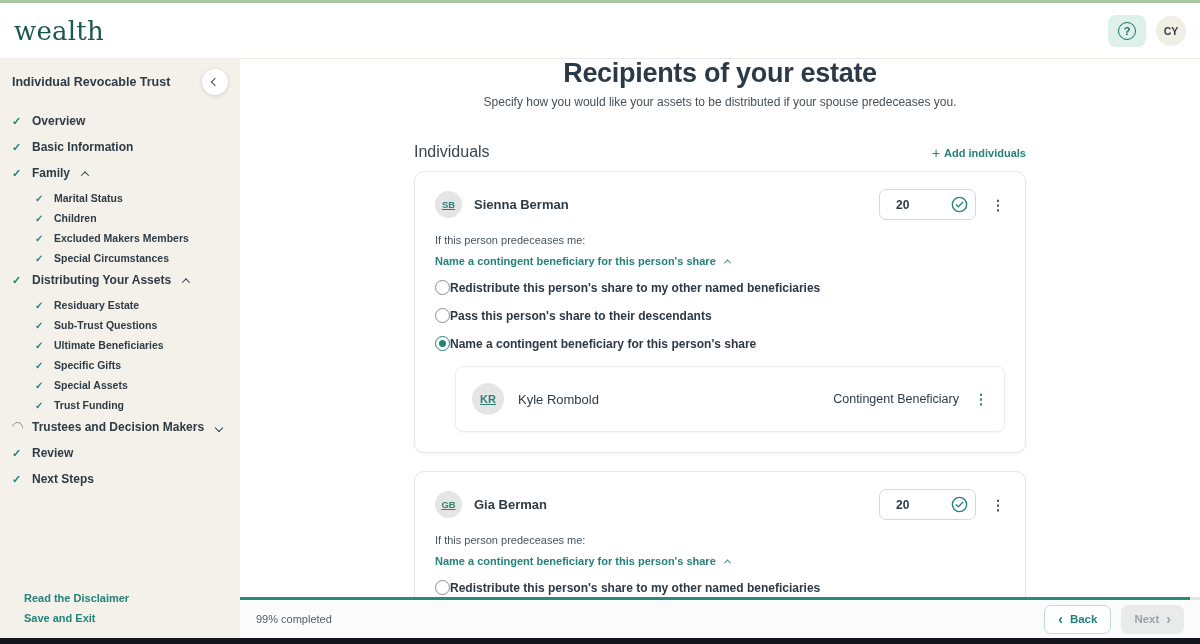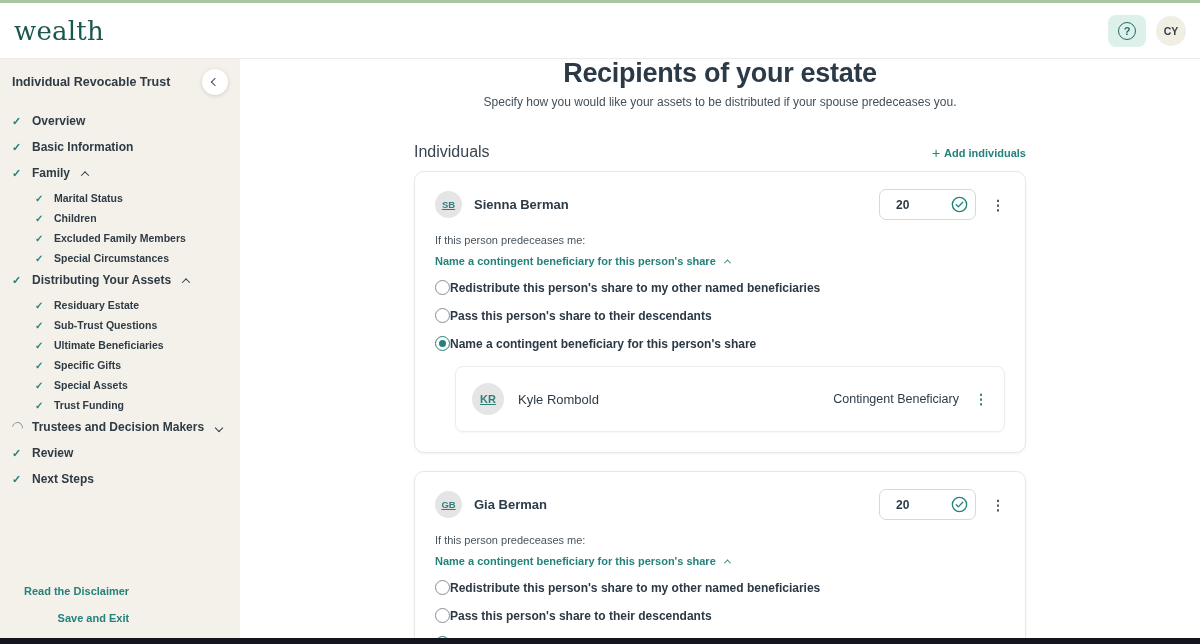"Excluded Family Members" span.lbl { text: Family -> Makers }
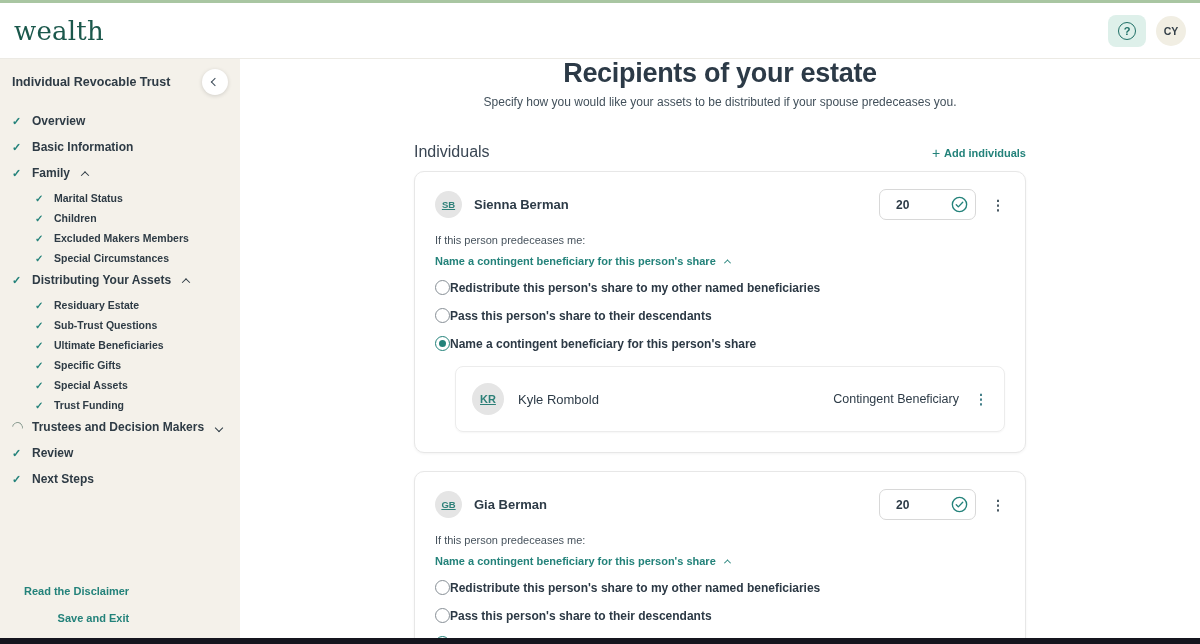"Read the Disclaimer" .side-footer { gap: 15px -> 8px; text-align: right -> none }
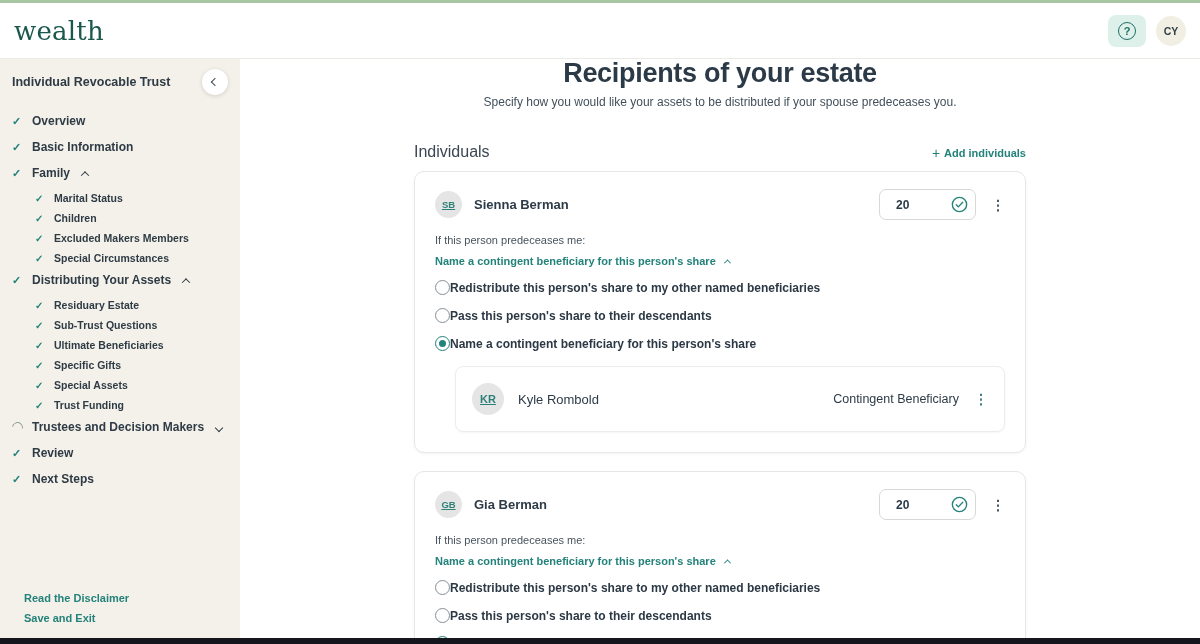"99% completed" footer.footer { html: none -> <footer> <div> <div></div> </div> <div> <div>99% completed</div> <div> <button> <span>‹</span> <span>Back</span> </button> <button> <span>Next</span> <span>›</span> </button> </div> </div> </footer> }
